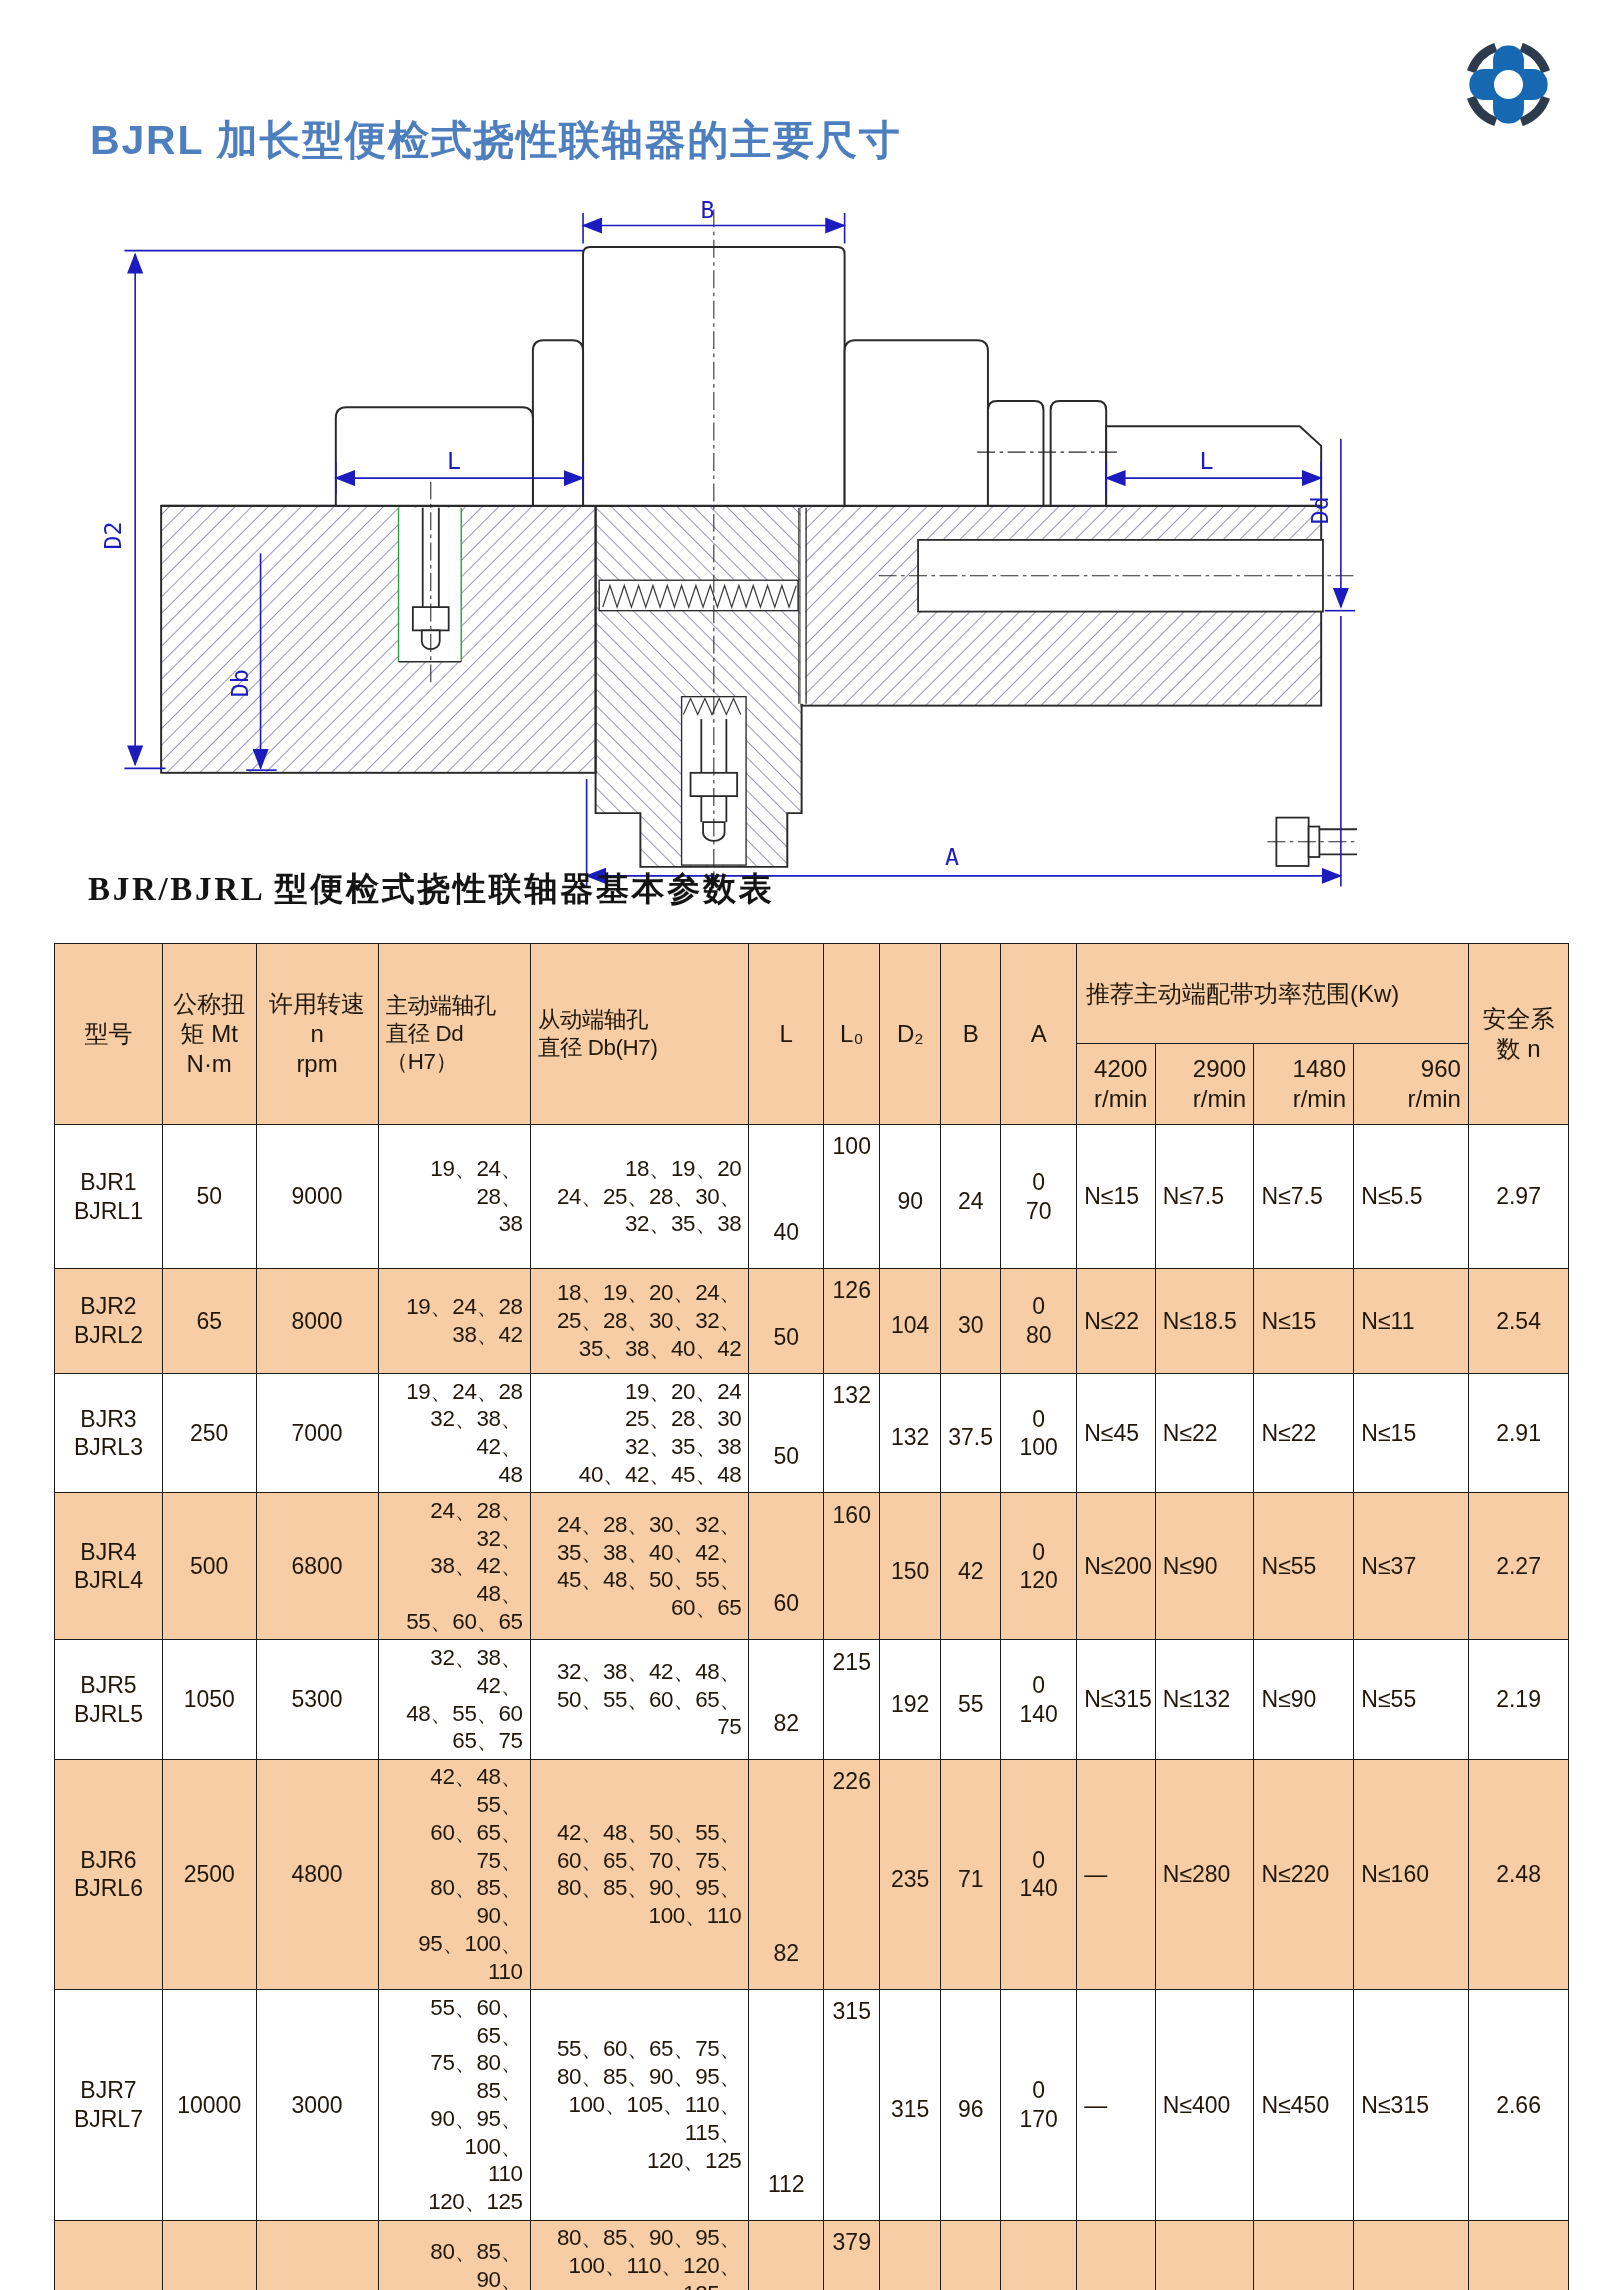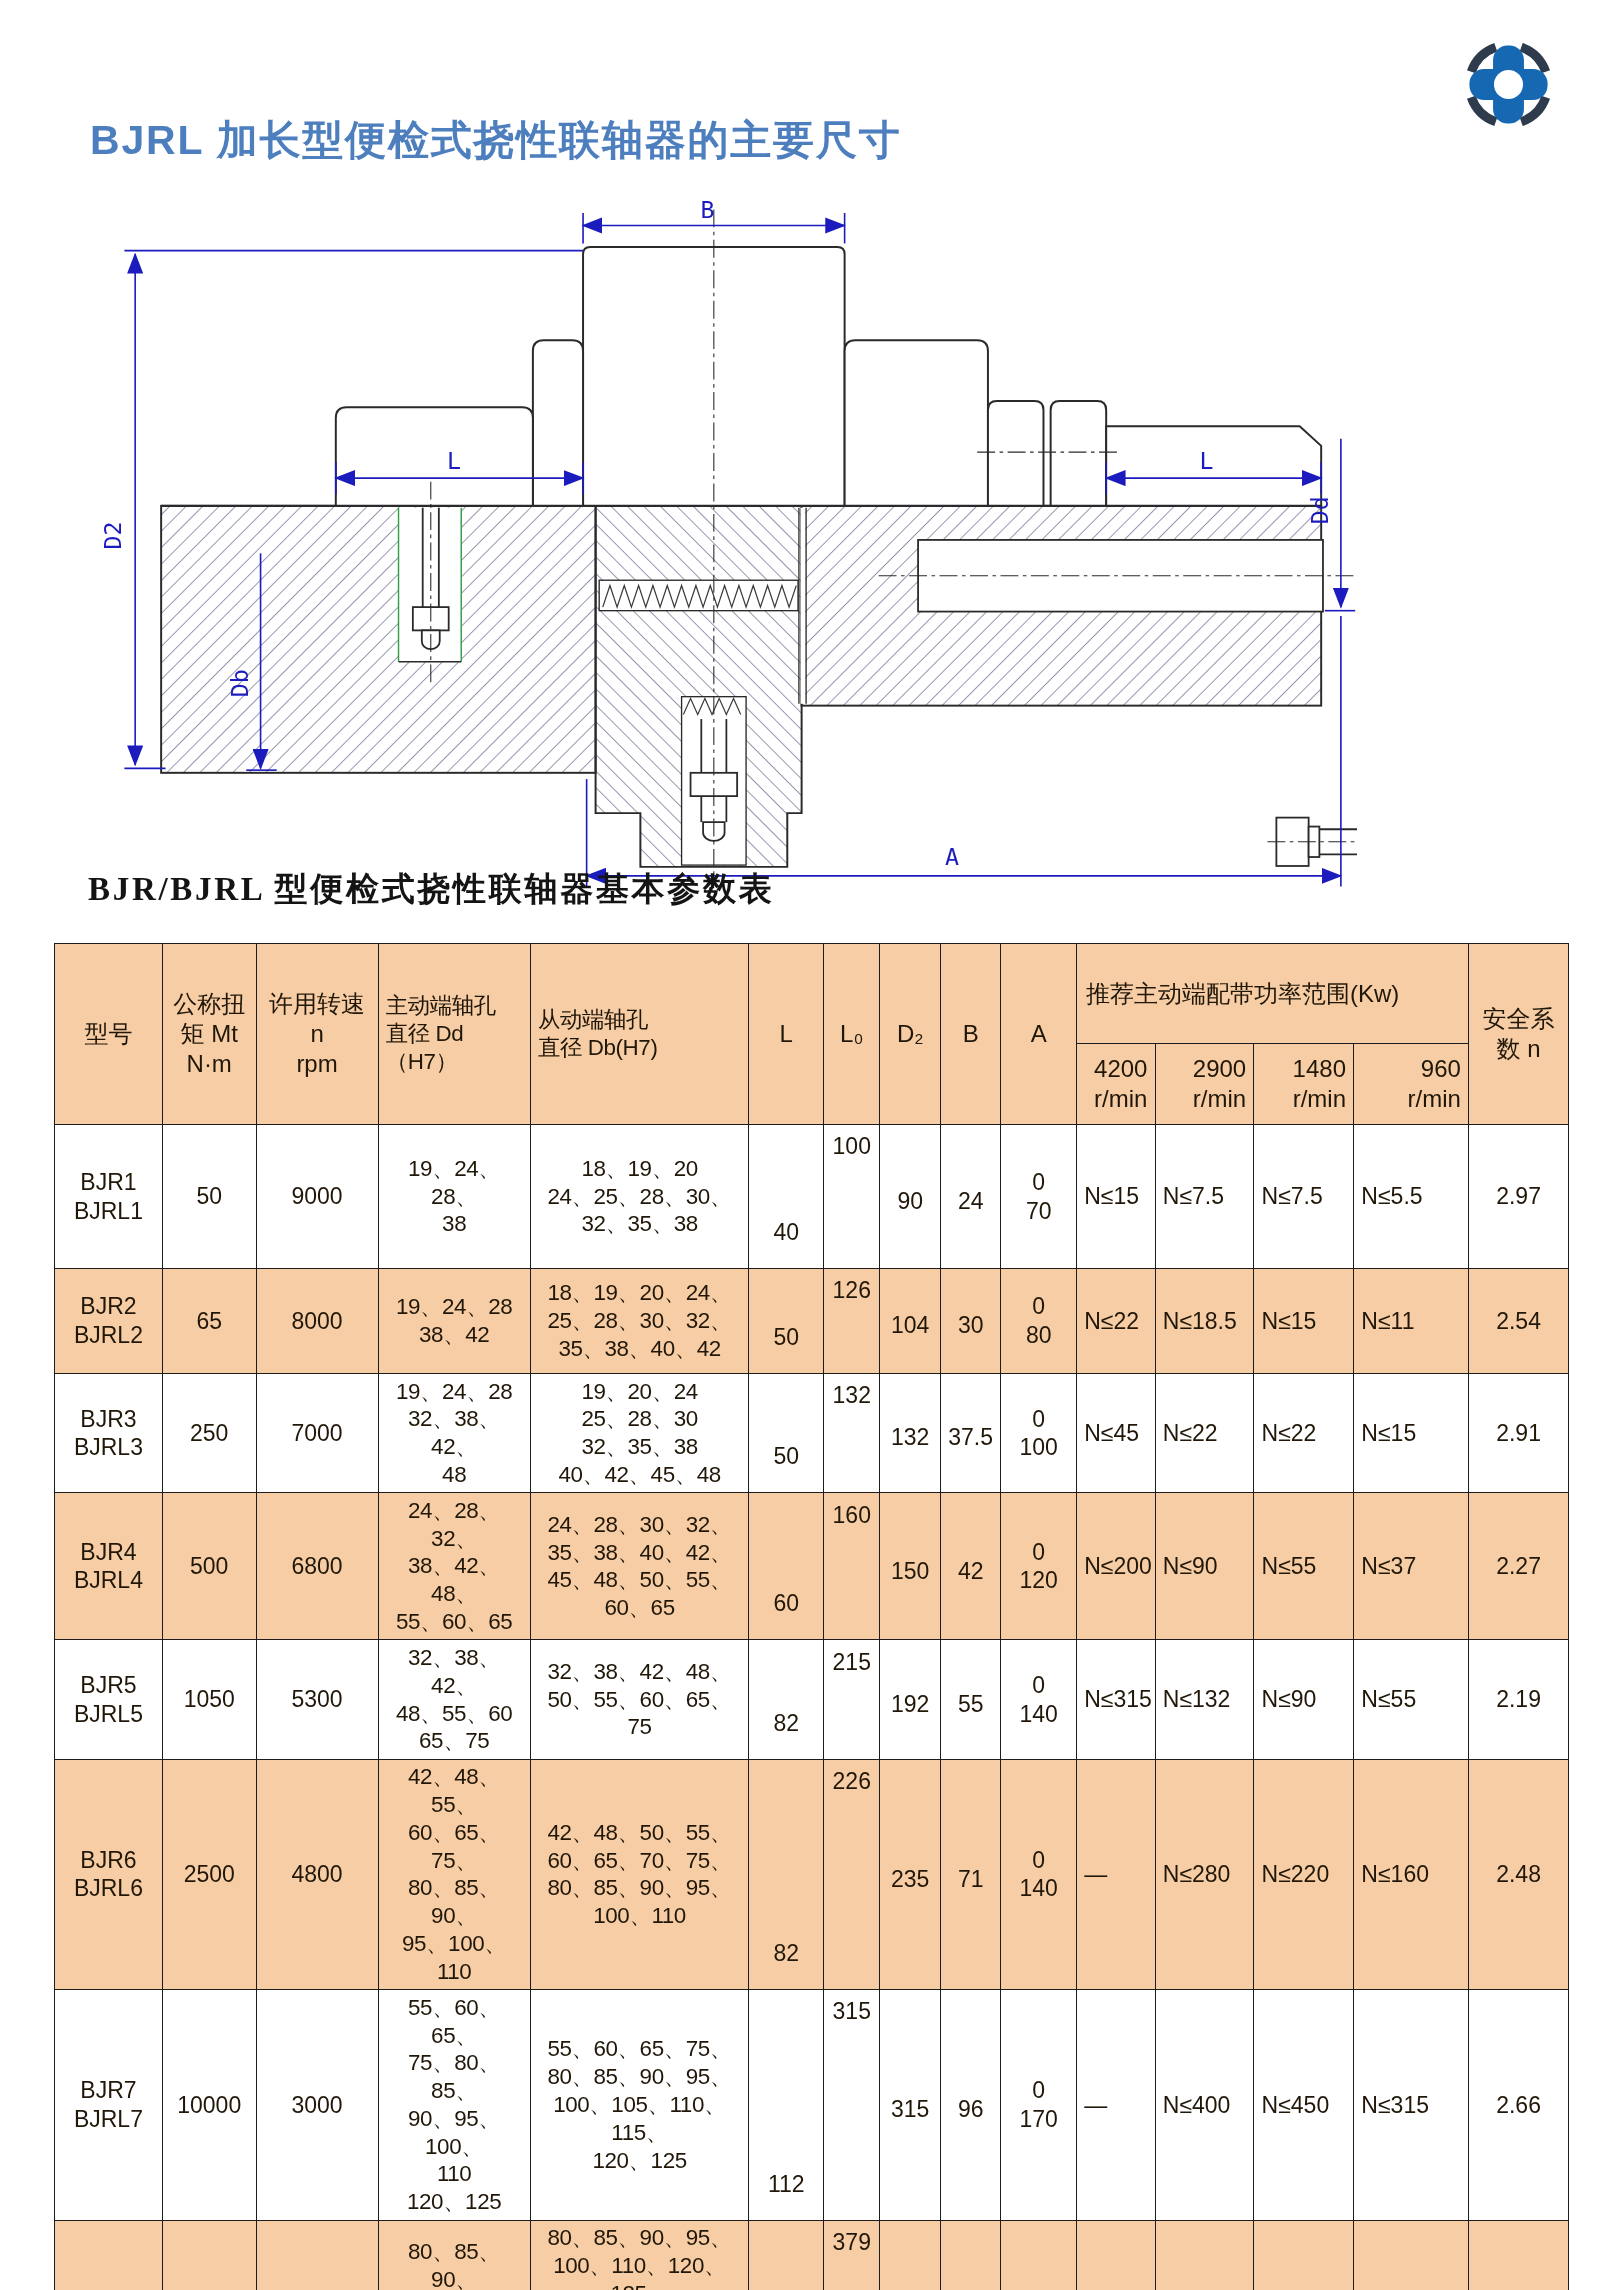"19、24、28、" td.c-dd,td.c-db { text-align: center -> right }
